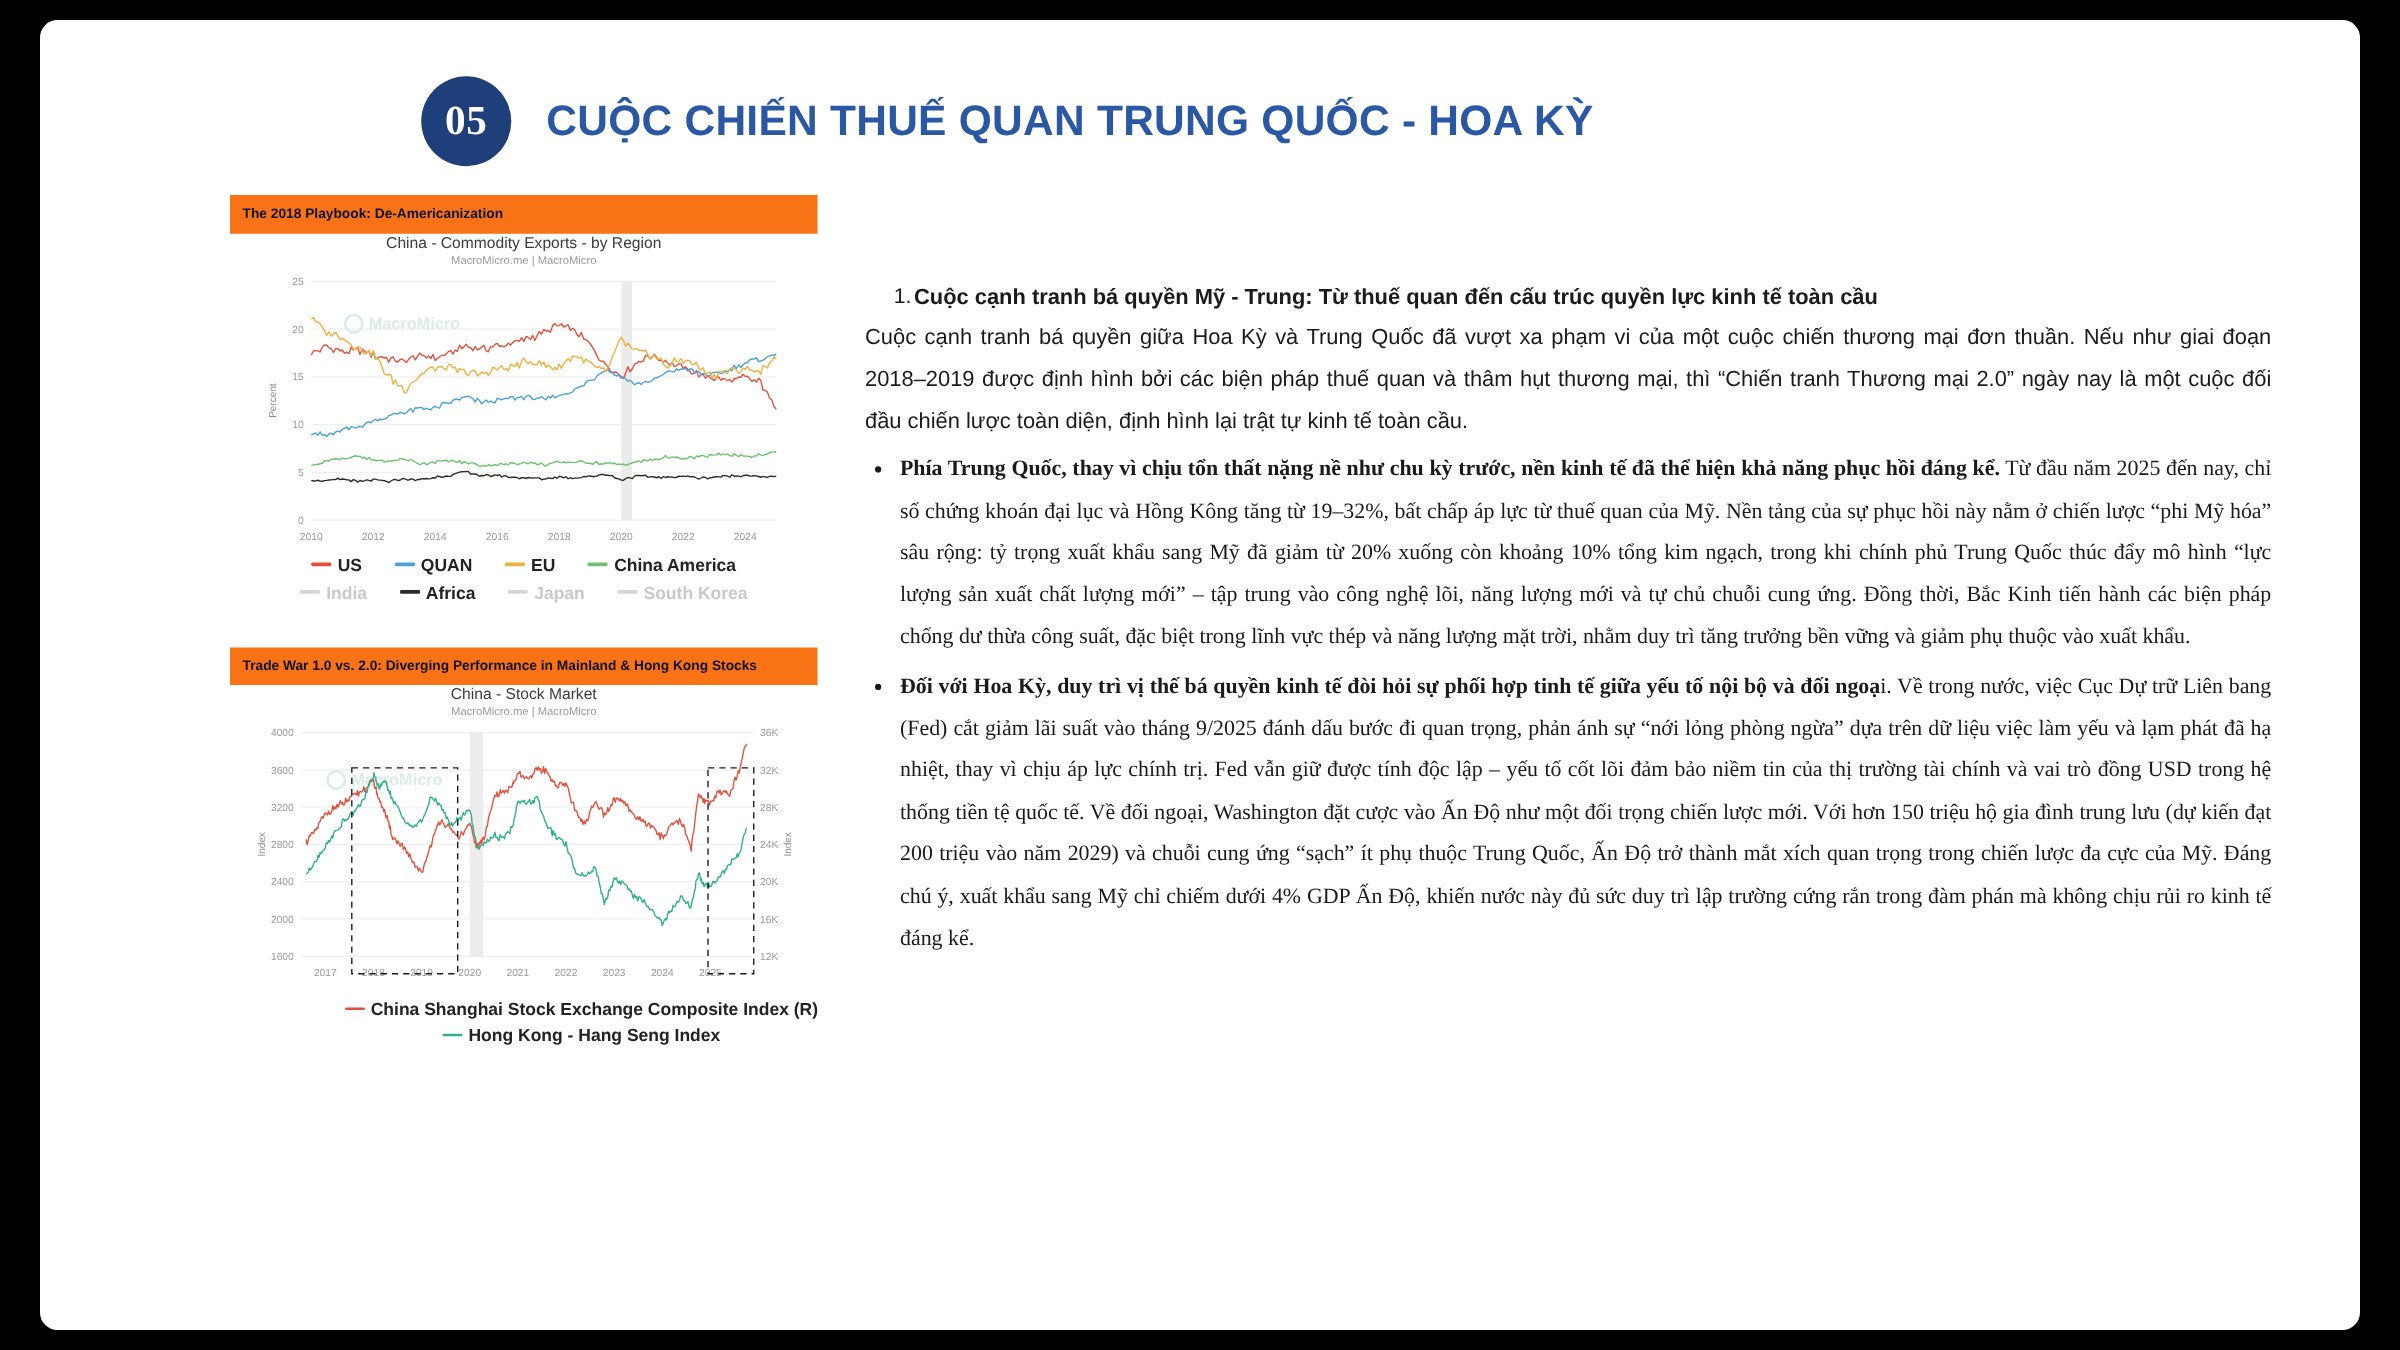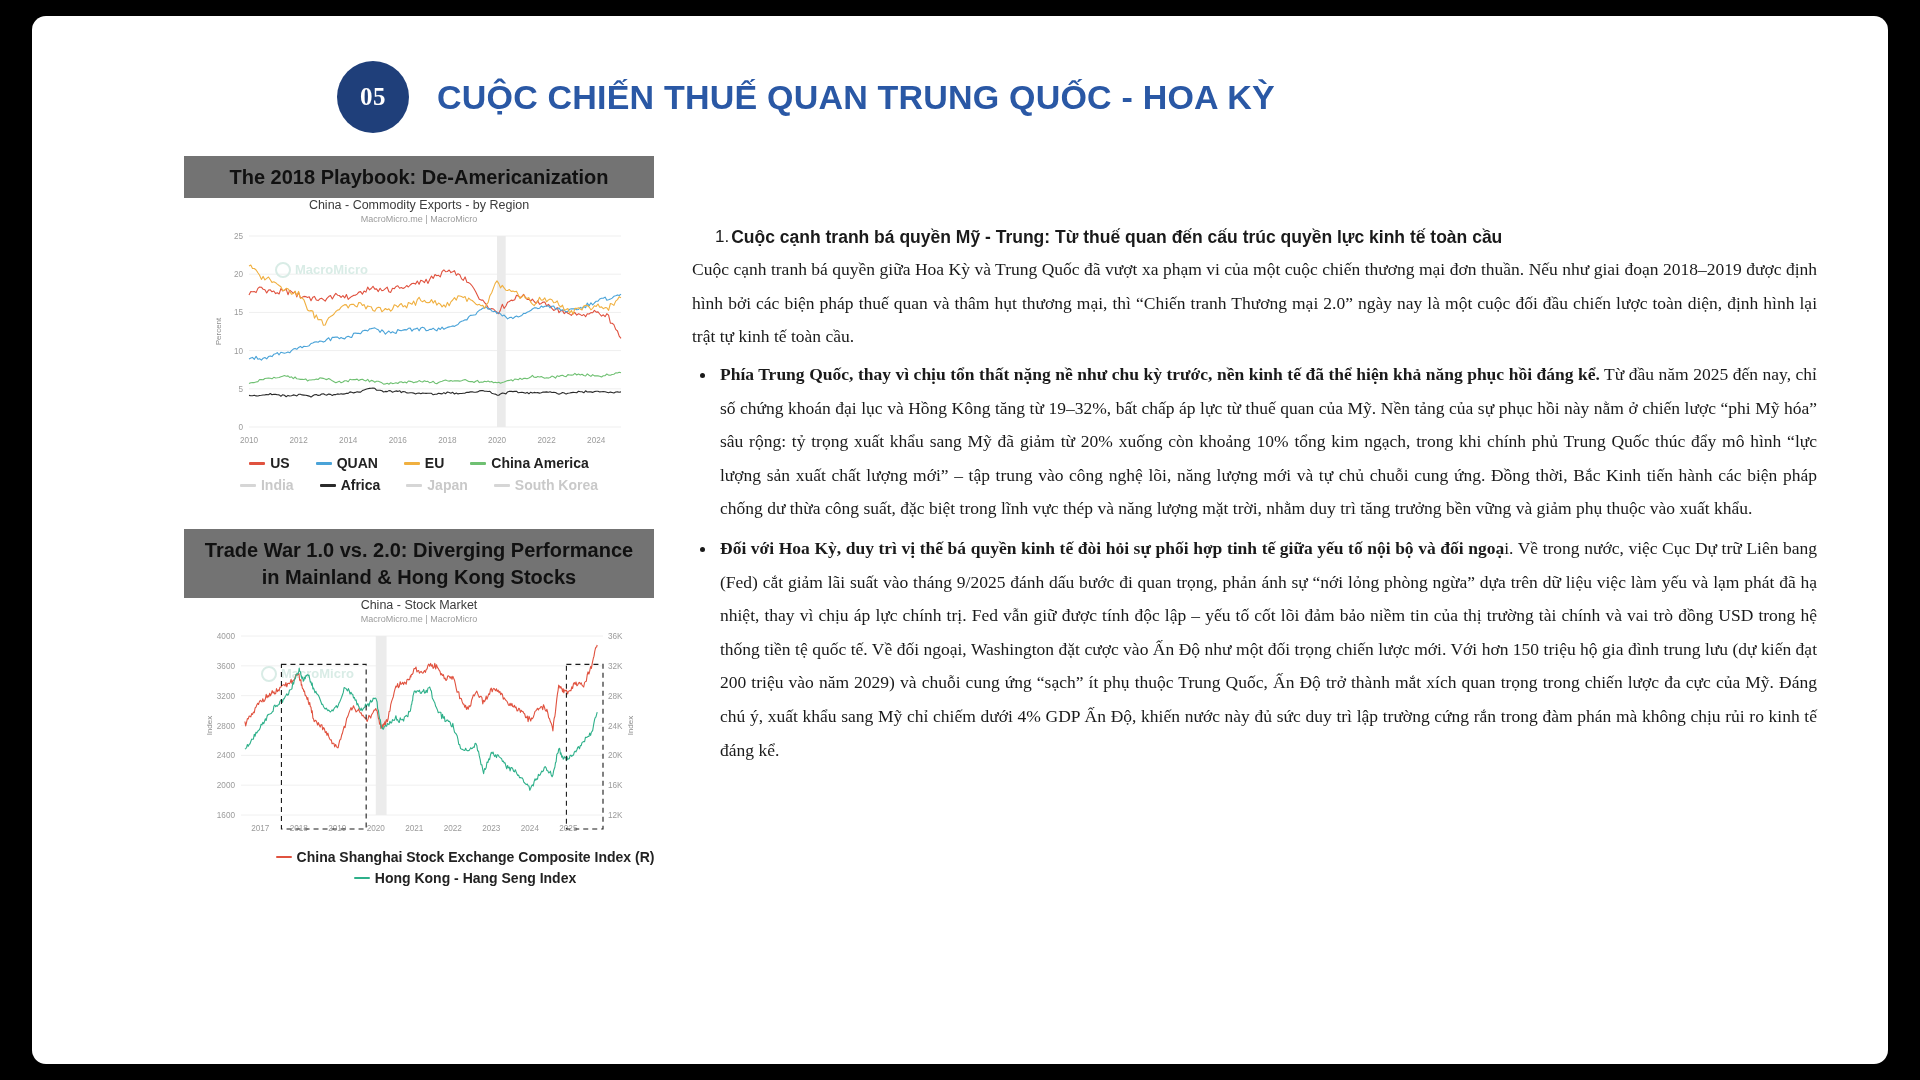"05" #section-badge { font-size: 25px -> 33px }
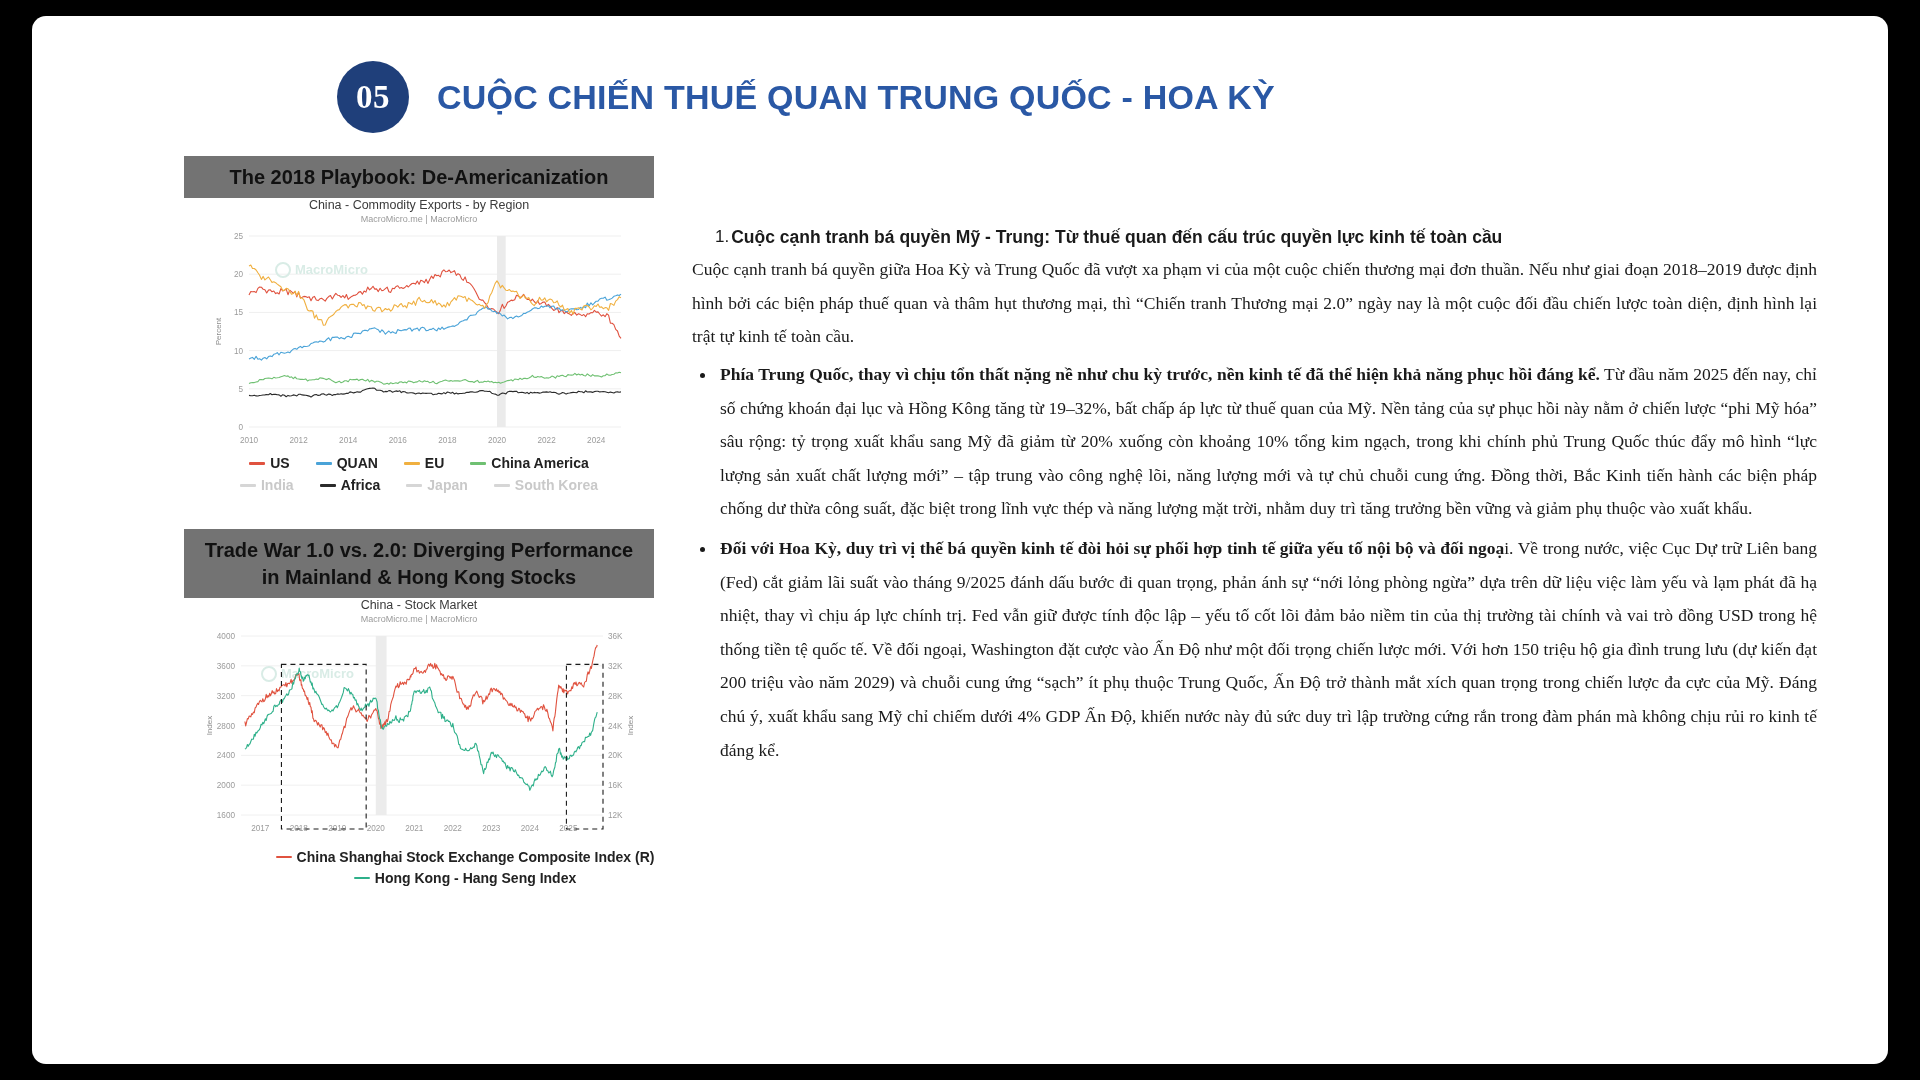"The 2018 Playbook: De-Americanization" .panel-heading { background: #737373 -> #f97316; font-size: 20px -> 11px; text-align: center -> none }
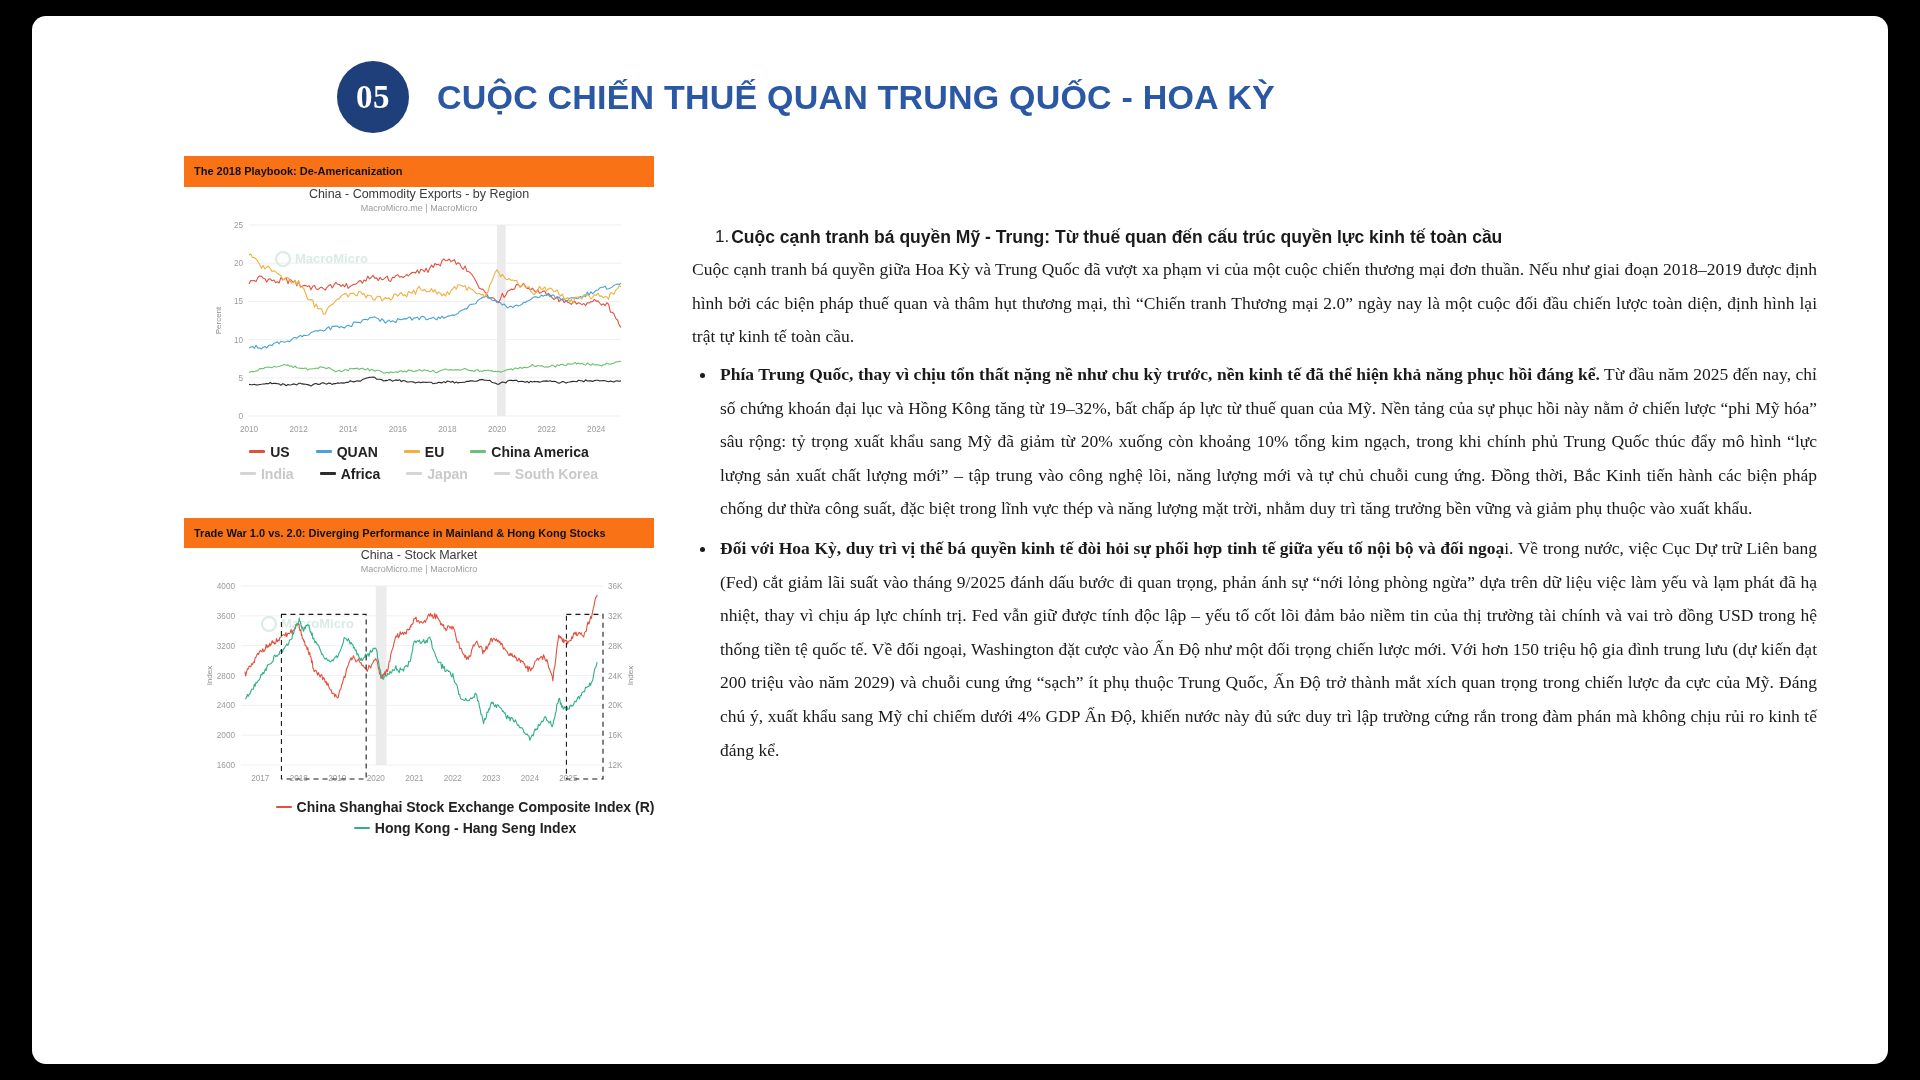"Cuộc cạnh tranh bá quyền giữa" #intro-para { font-family: Liberation Serif, serif -> none }
